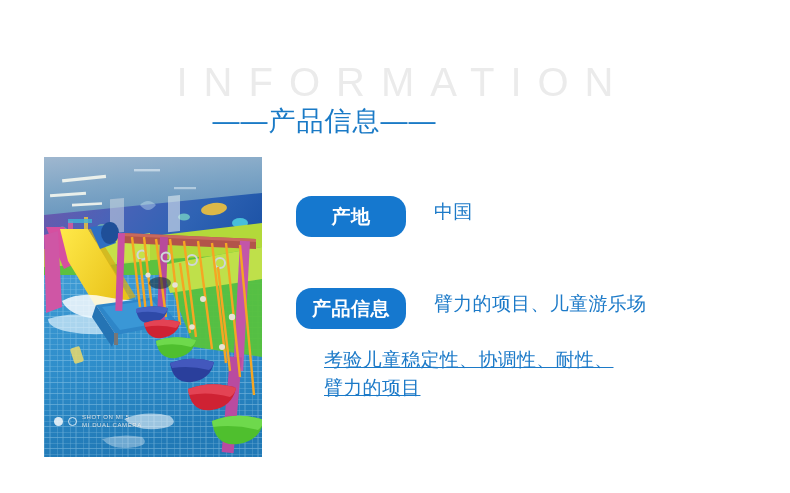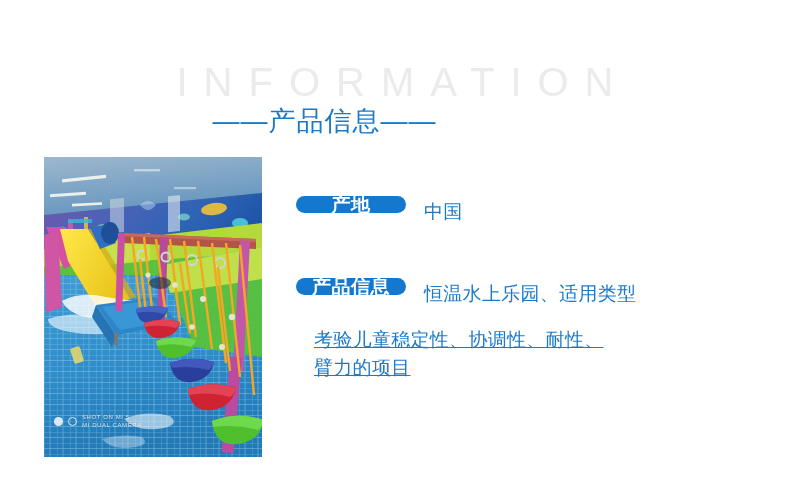"产地" .badge { height: 17px -> 41px }
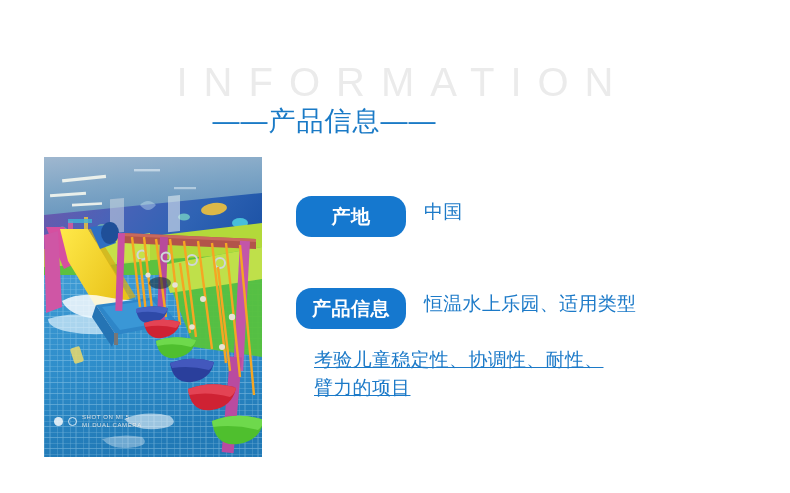"中国" .value { margin-left: 18px -> 28px }
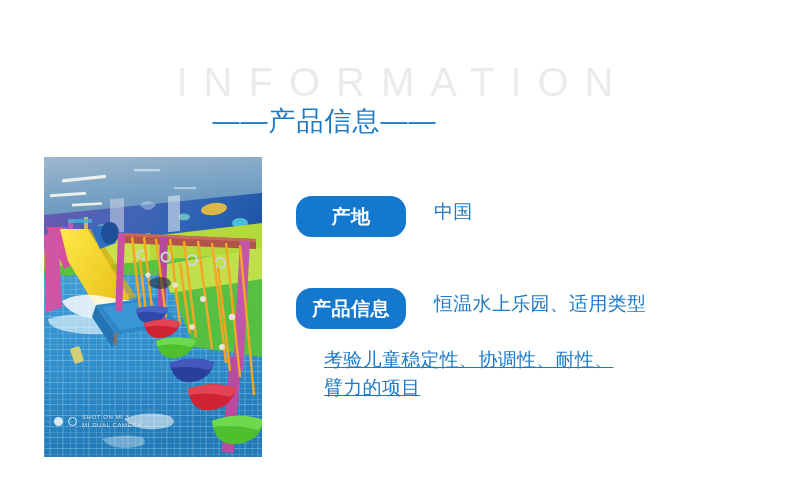"恒温水上乐园、适用类型" div.value { text: 恒温水上乐园、适用类型 -> 臂力的项目、儿童游乐场 }
